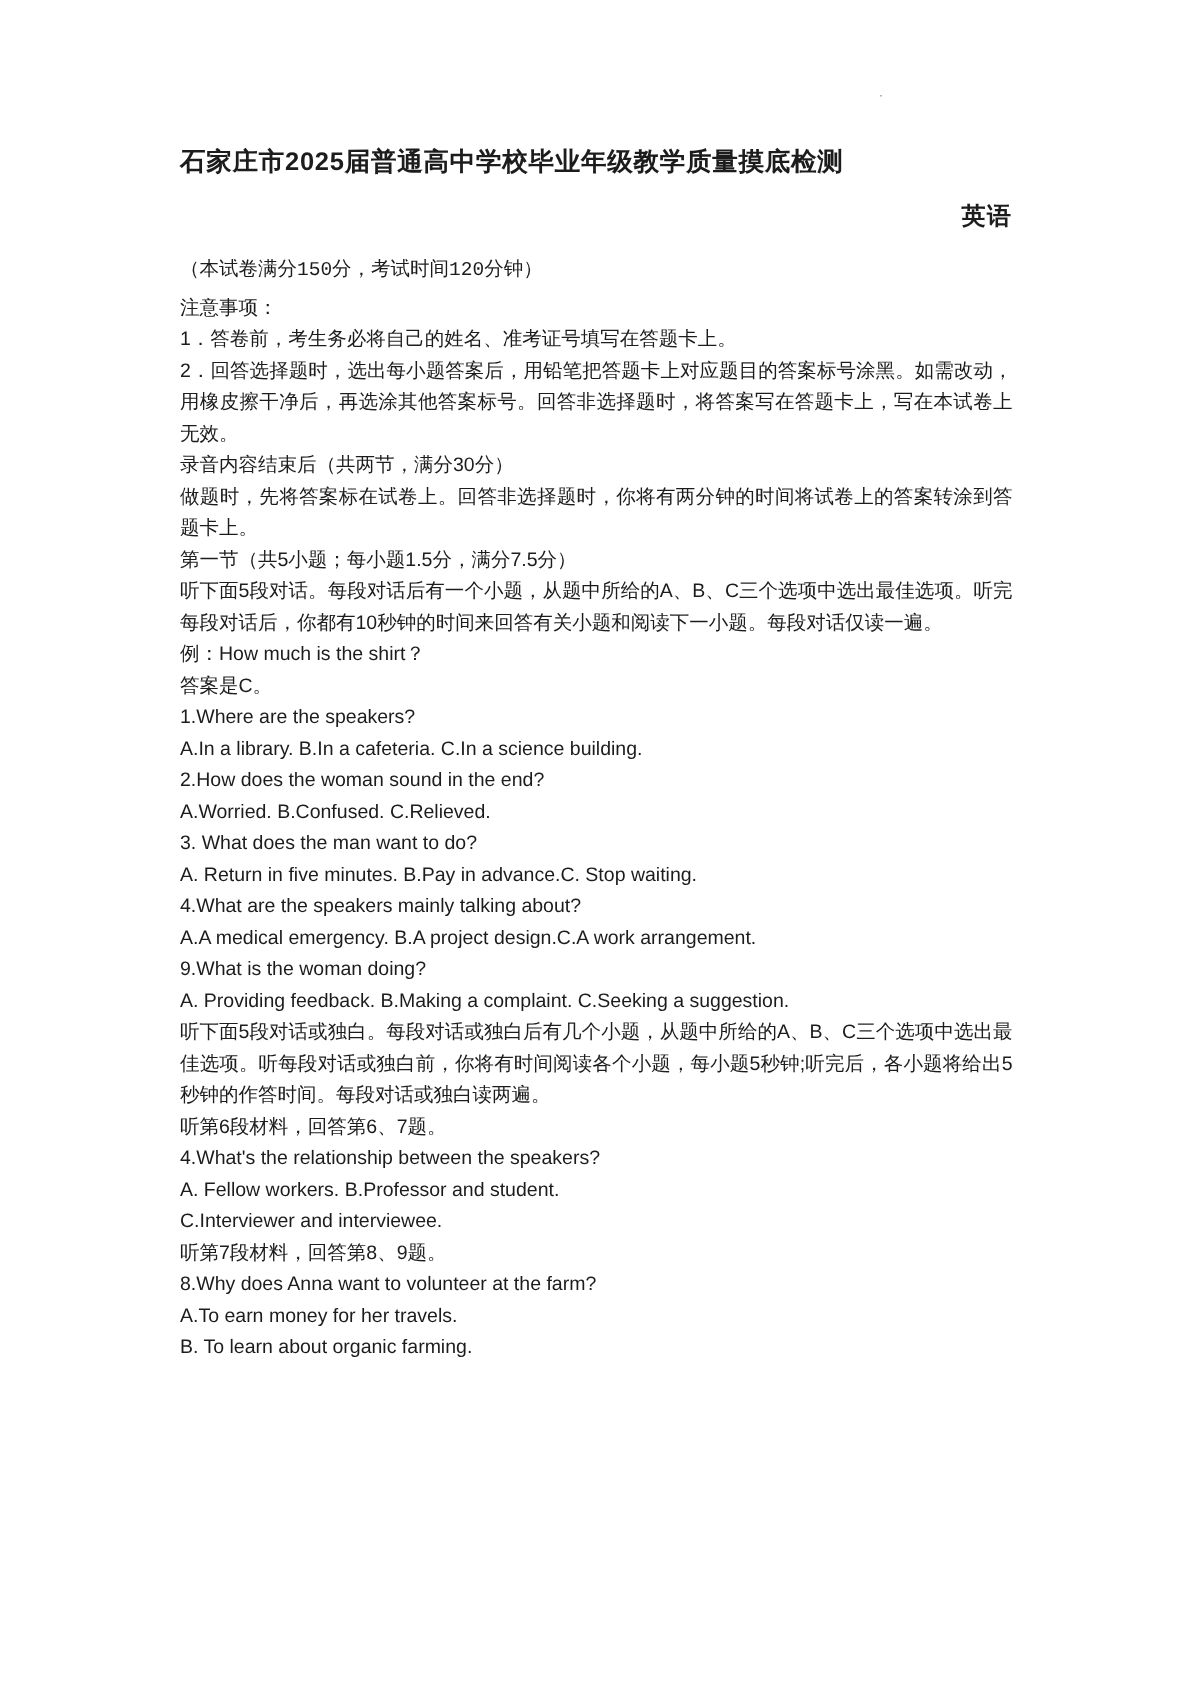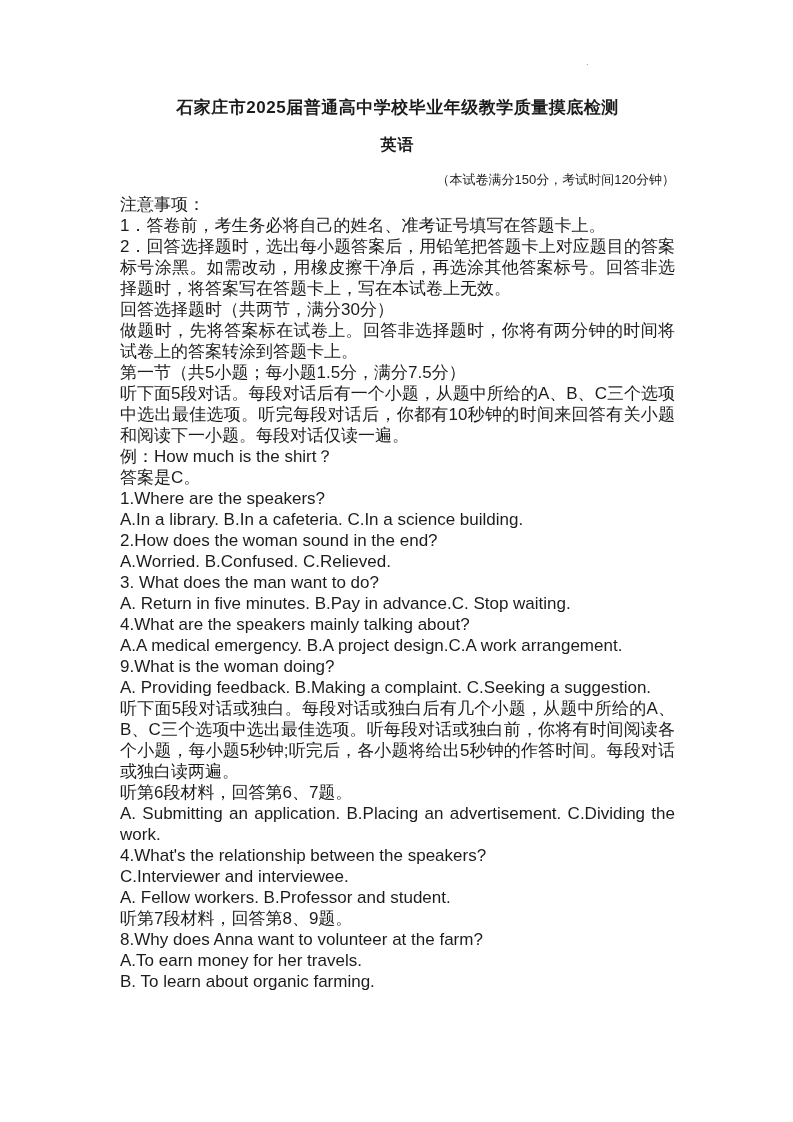"石家庄市2025届普通高中学校毕业年级教学质量摸底检测" .doc-title { text-align: center -> none }
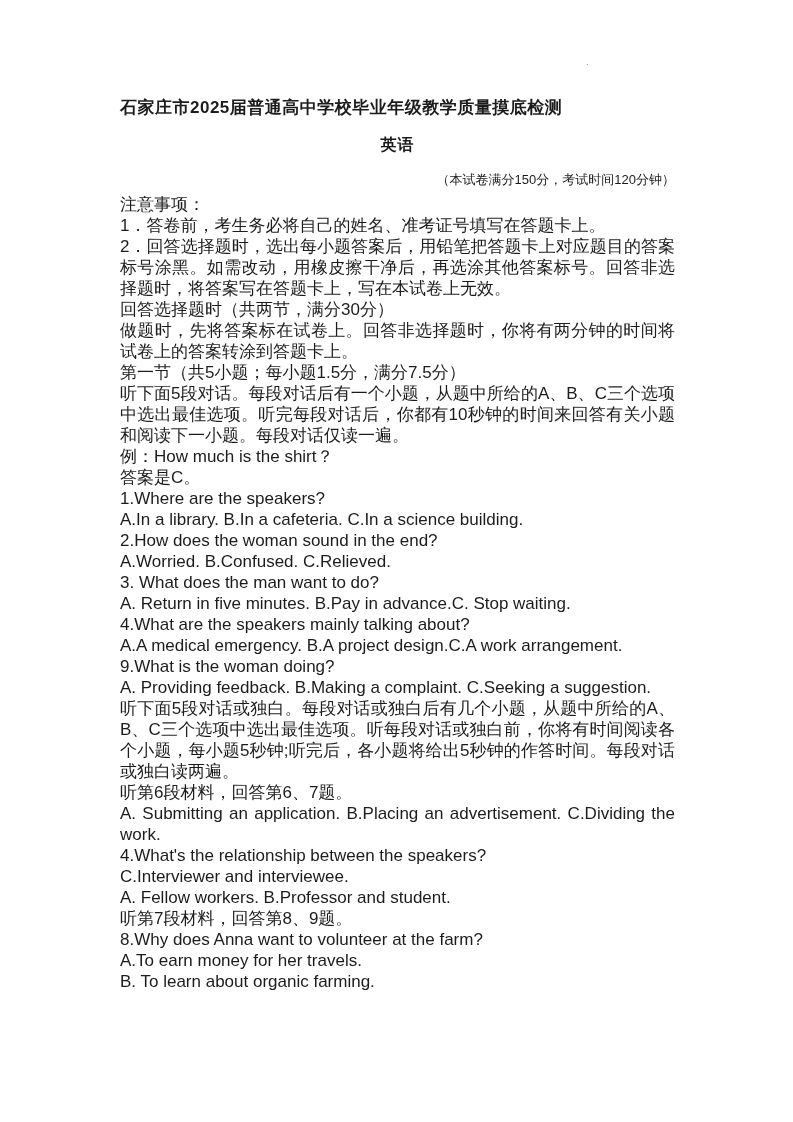"英语" .doc-subject { text-align: center -> right }
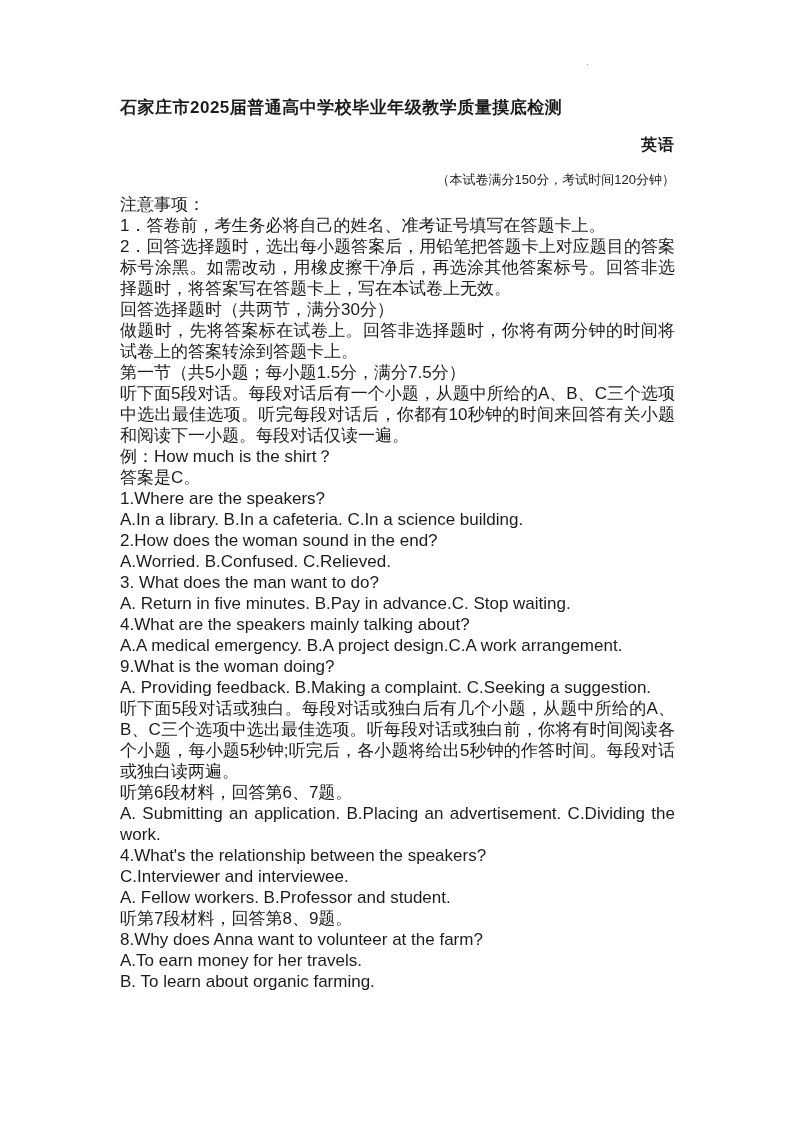"（本试卷满分150分，考试时间120分钟）" .doc-info { font-family: none -> Liberation Mono, monospace; text-align: right -> left }
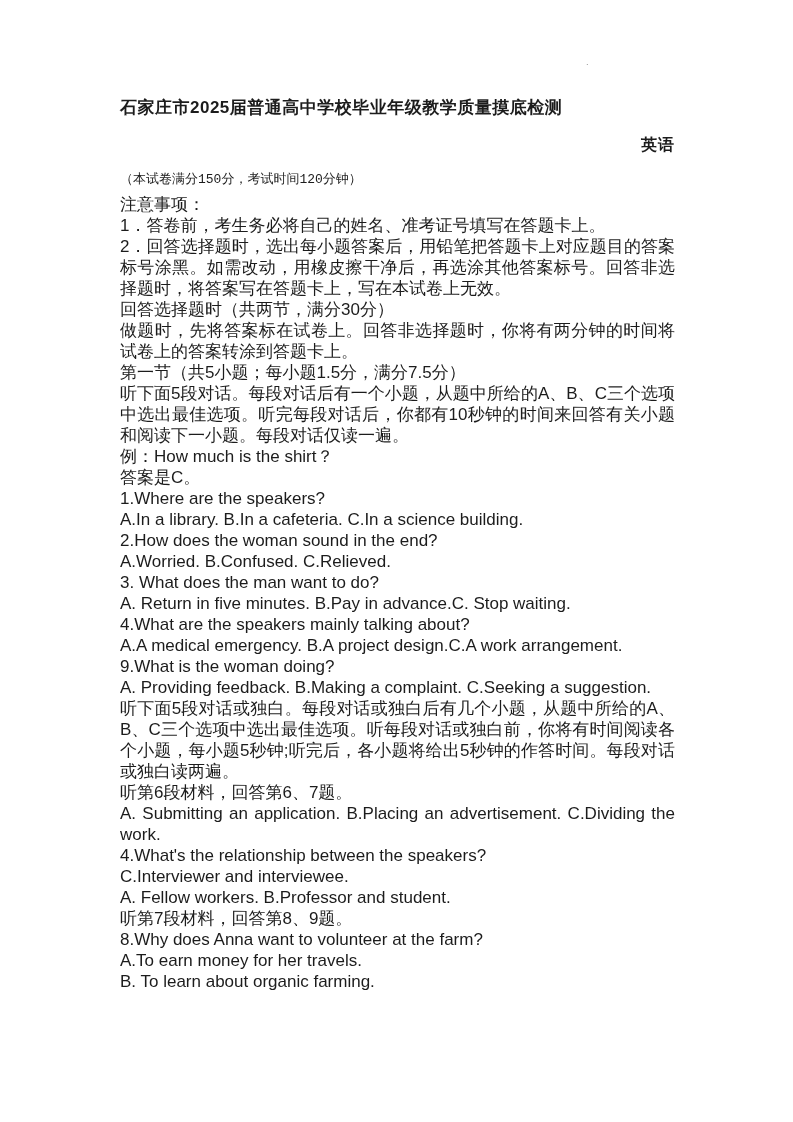"注意事项：" .body-text p { font-size: 17px -> 13px }
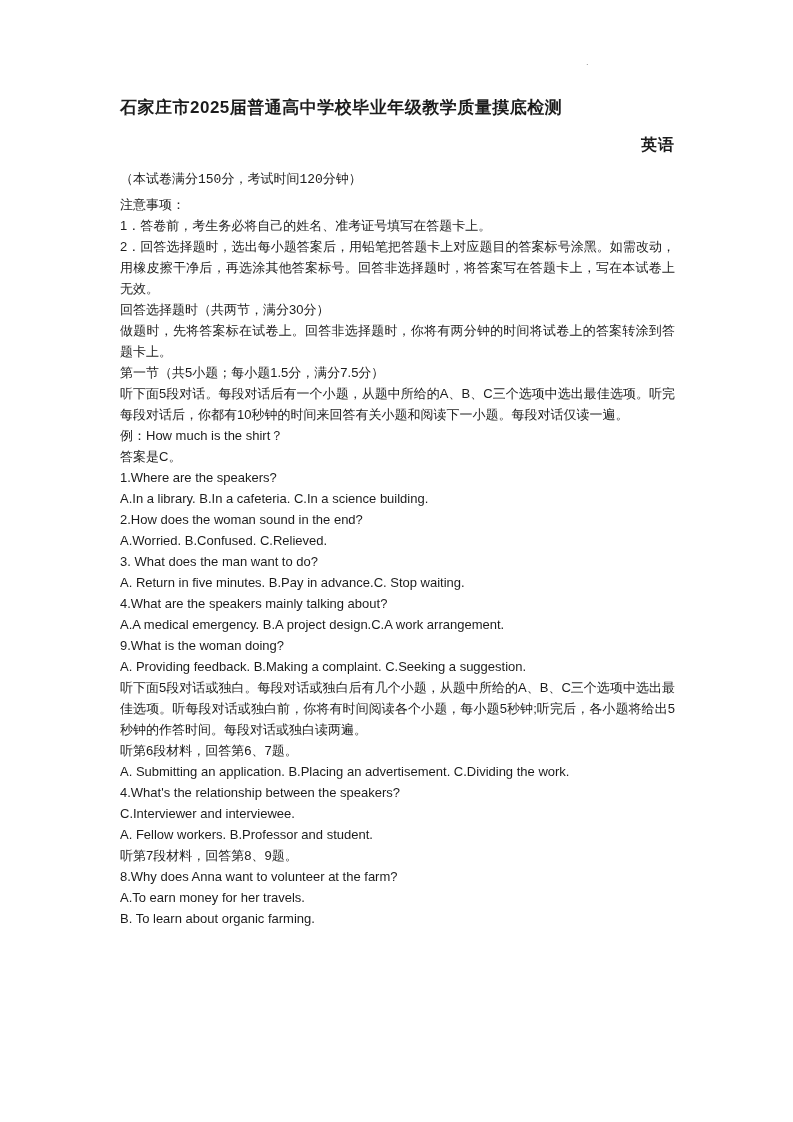"回答选择题时（共两节，满分30分）" p { text: 回答选择题时 -> 录音内容结束后 }
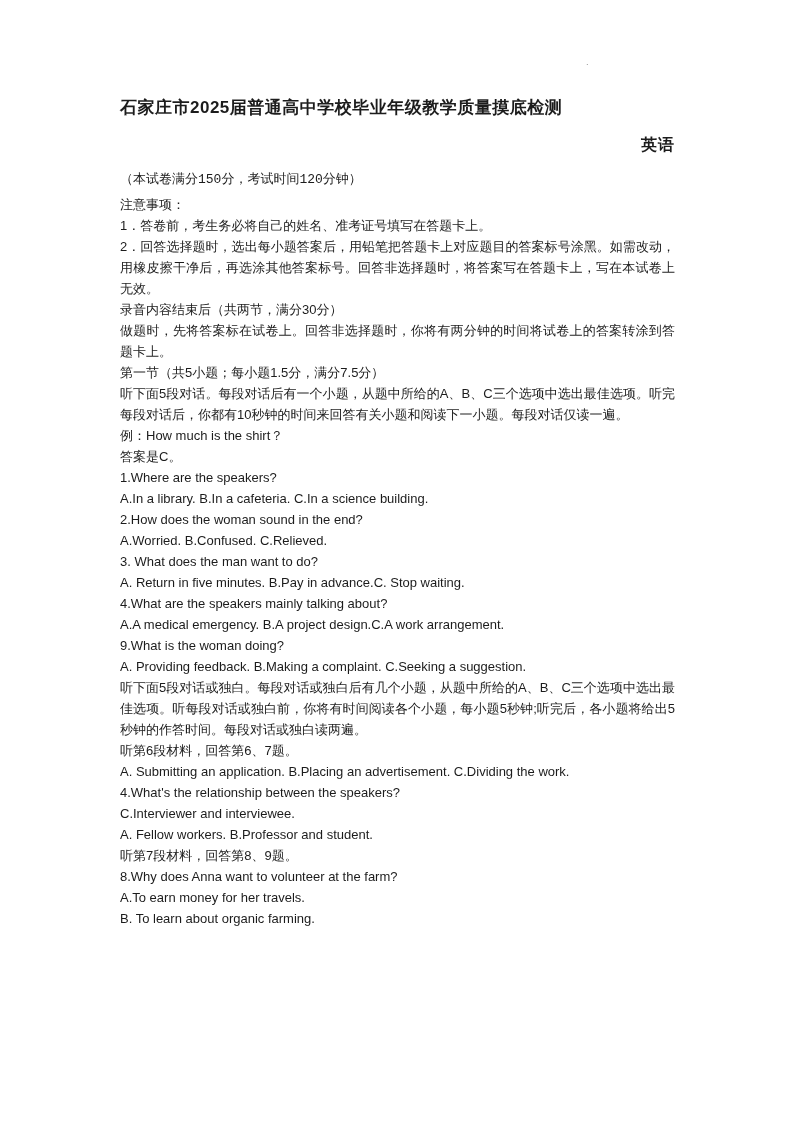"A. Submitting an application. B.Placing" p { html: <p>A. Submitting an application. B.Placing an advertisement. C.Dividing the work.</p> -> none }
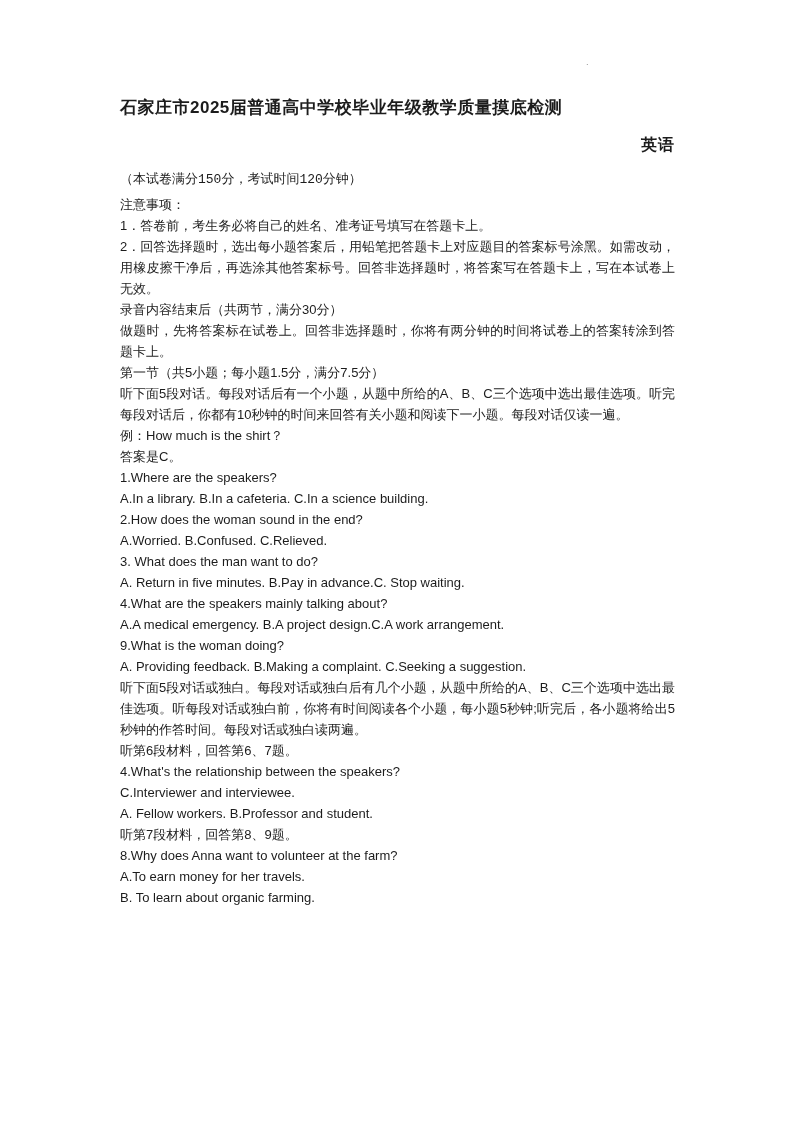"C.Interviewer and interviewee." p { order: before "A. Fellow workers. B.Professor and" -> after "A. Fellow workers. B.Professor and" }
